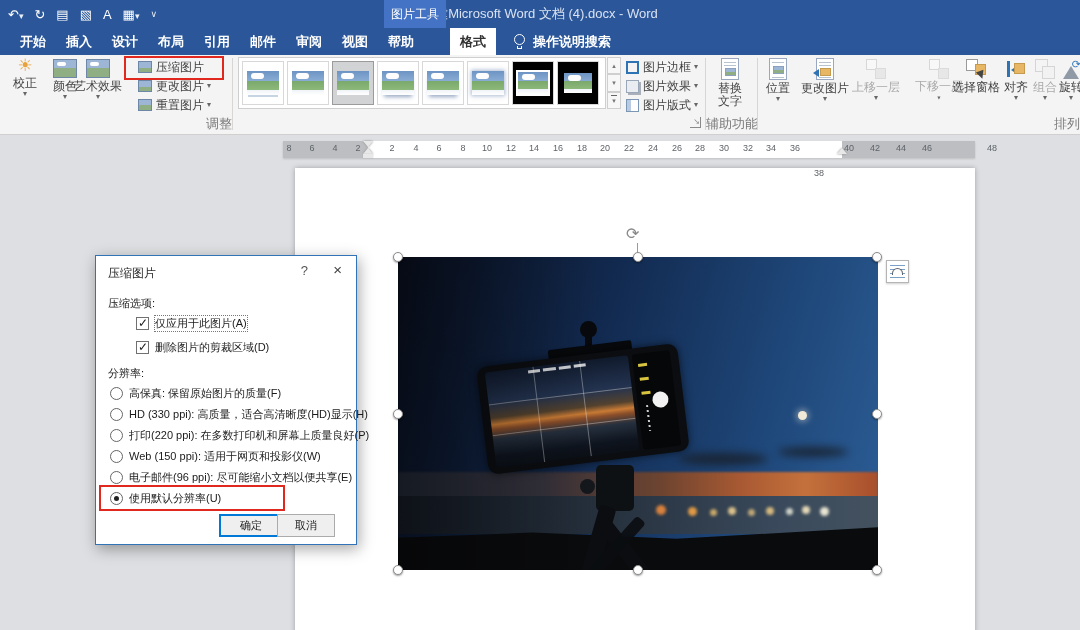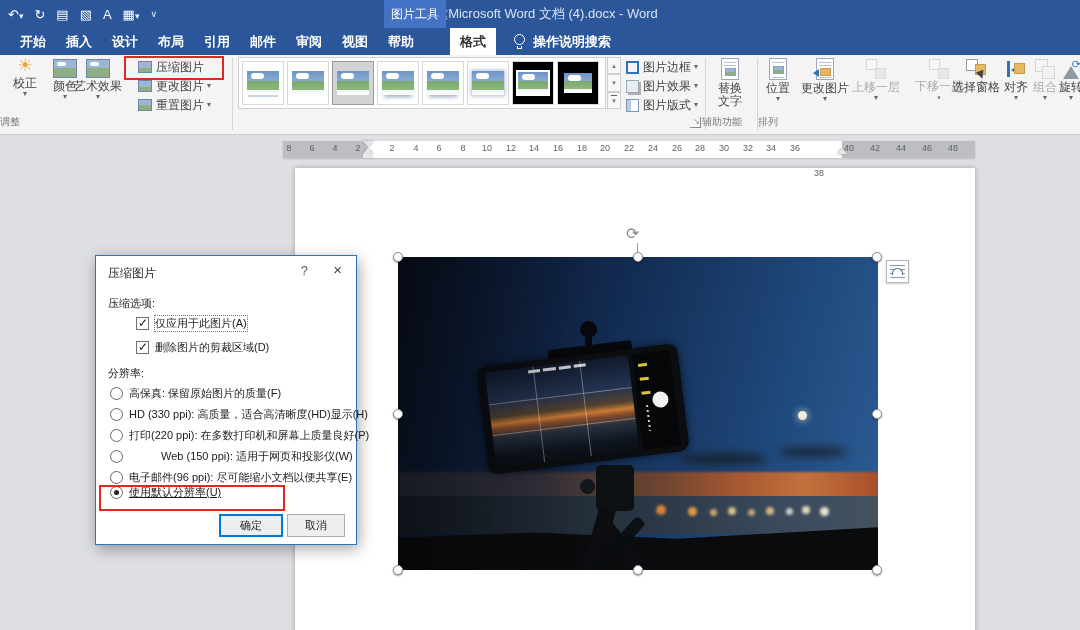"调整" .grp-label { font-size: 10px -> 13px; text-align: left -> right }
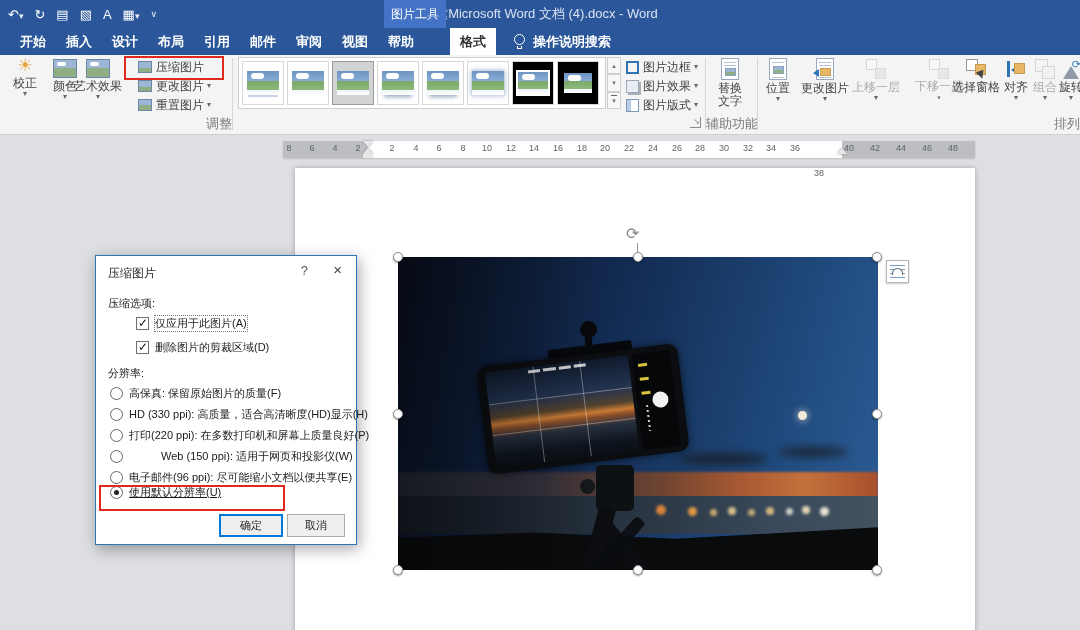"48" span { left: 670px -> 709px }
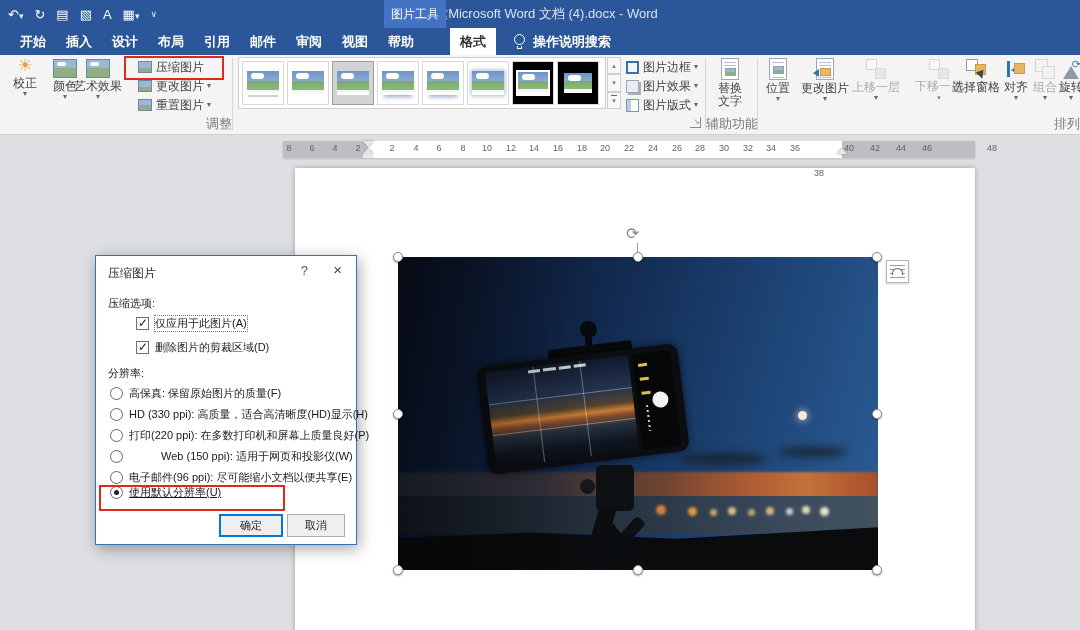"Web (150 ppi): 适用于网页和投影仪(W)" div.rd-row { gap: 32px -> none }
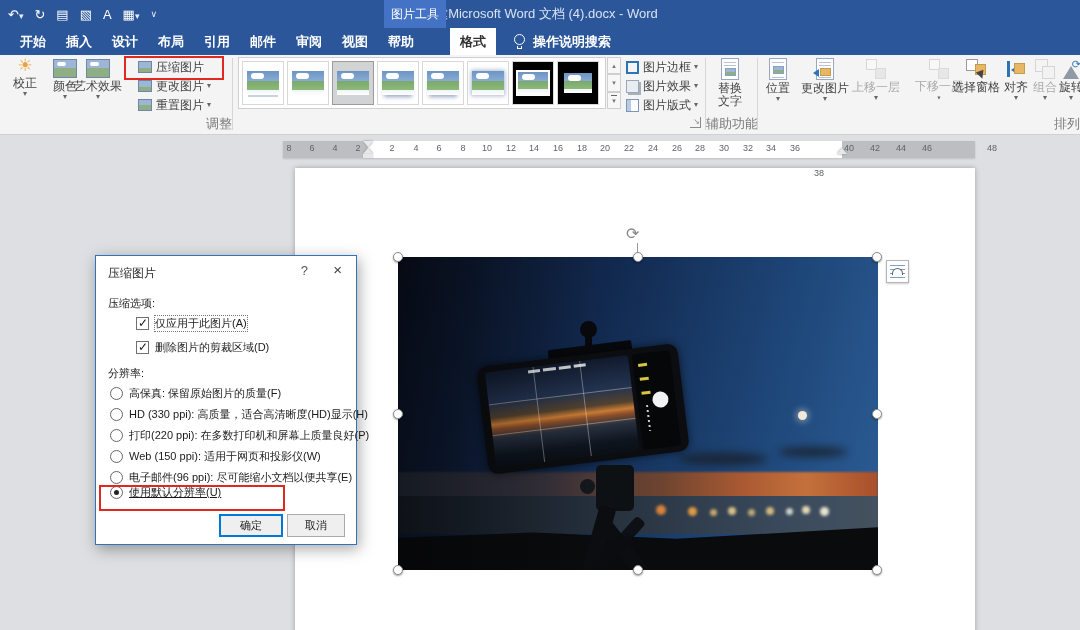"使用默认分辨率(U)" div.rd-row { text-decoration: underline -> none; top: 229px -> 235px }
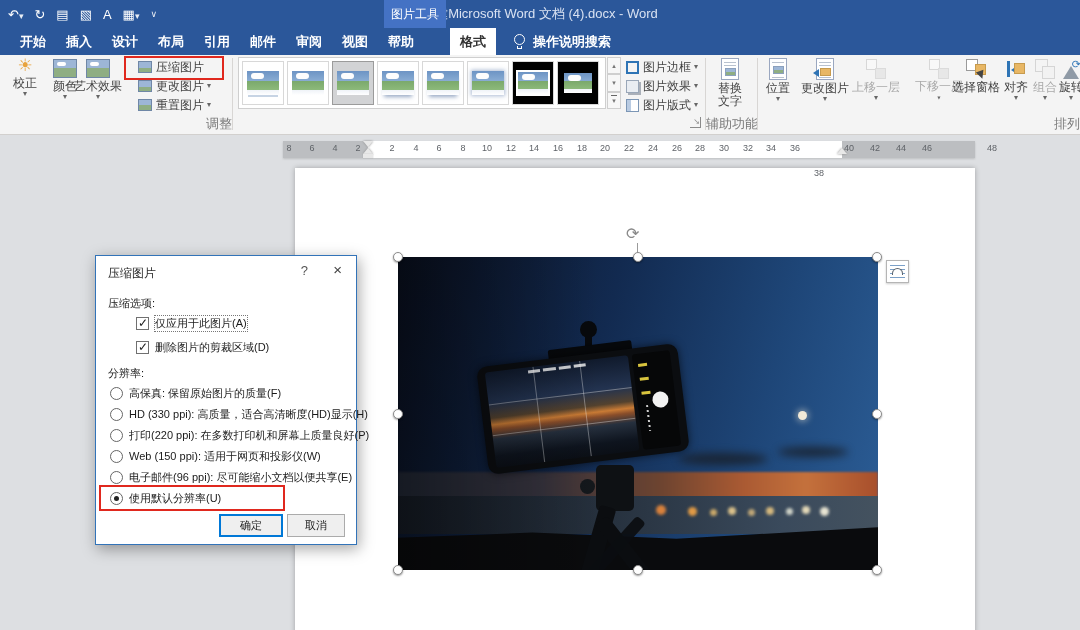"取消" .btn-cancel { left: 191px -> 181px }
